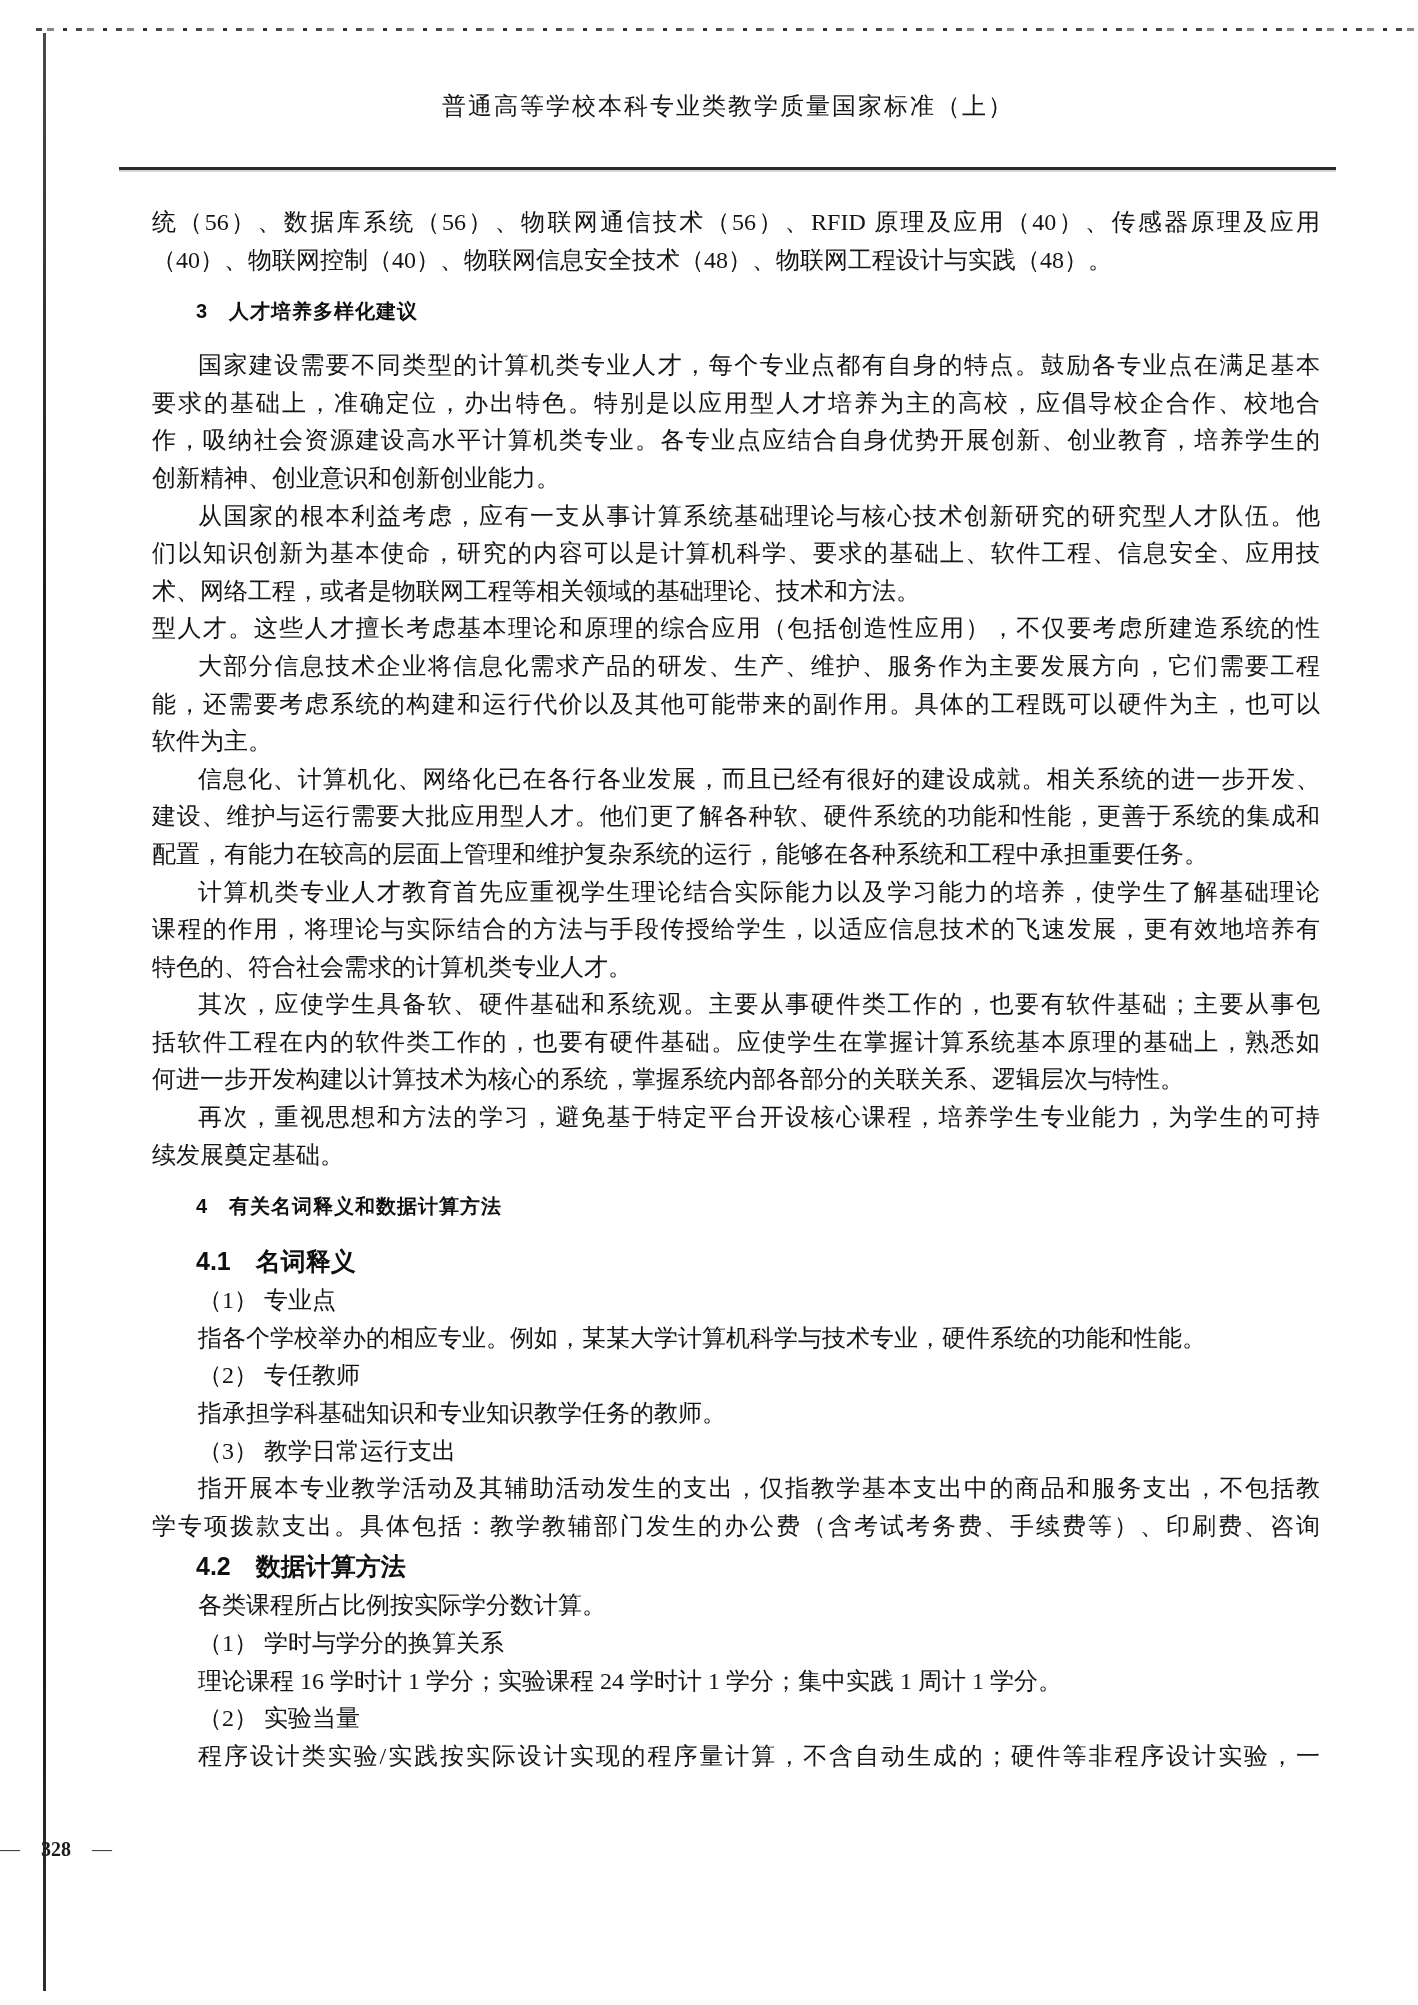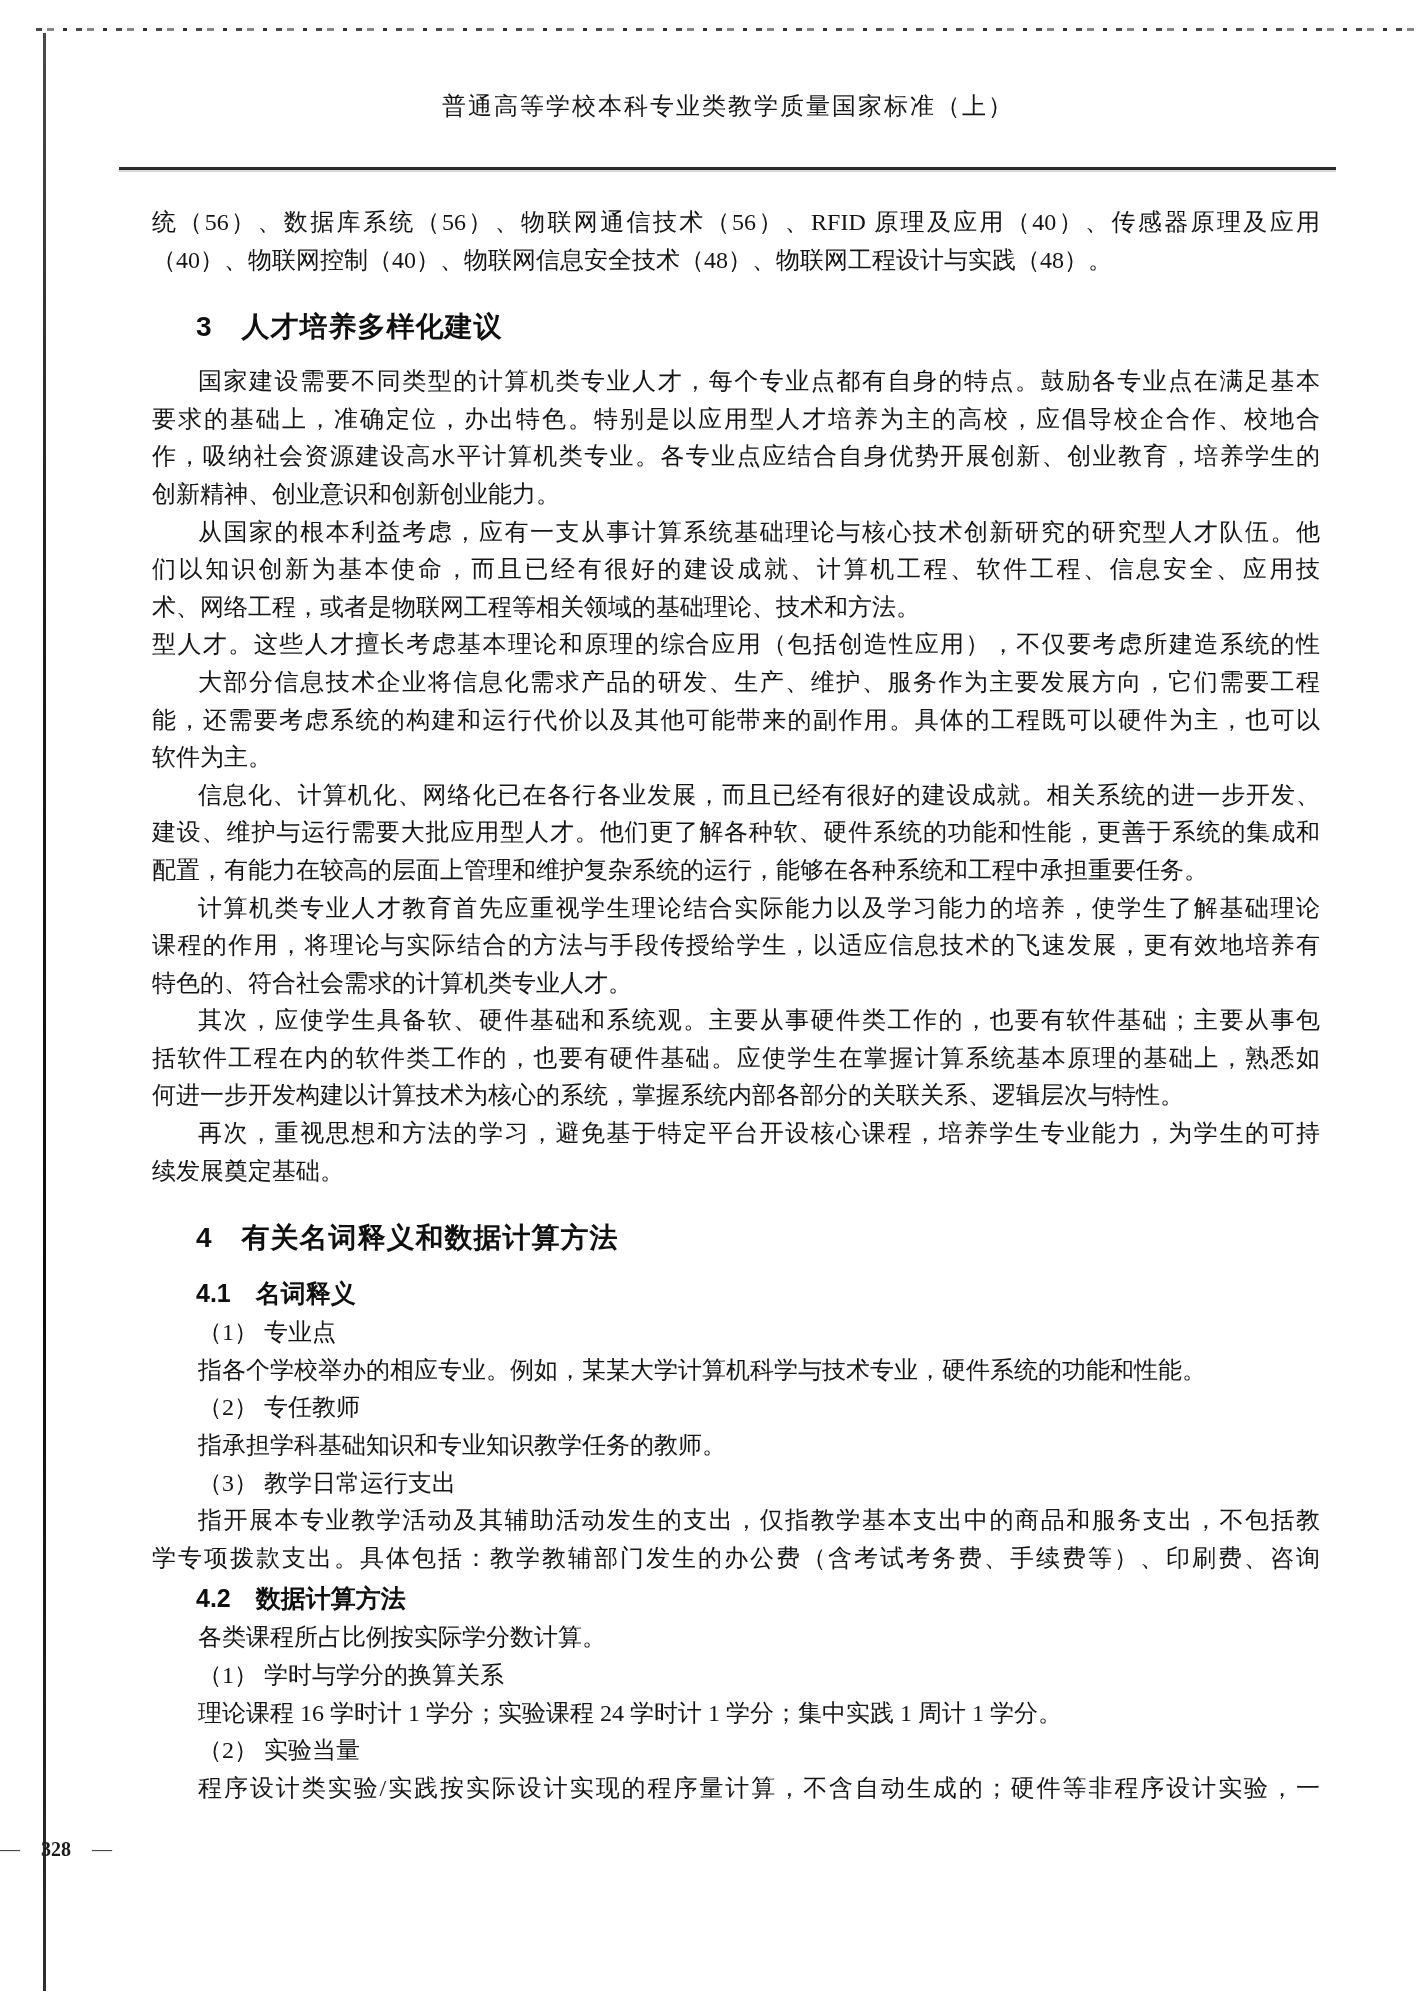"3 人才培养多样化建议" .blk.h1 { font-size: 28px -> 20px; margin-top: 28px -> 12px }
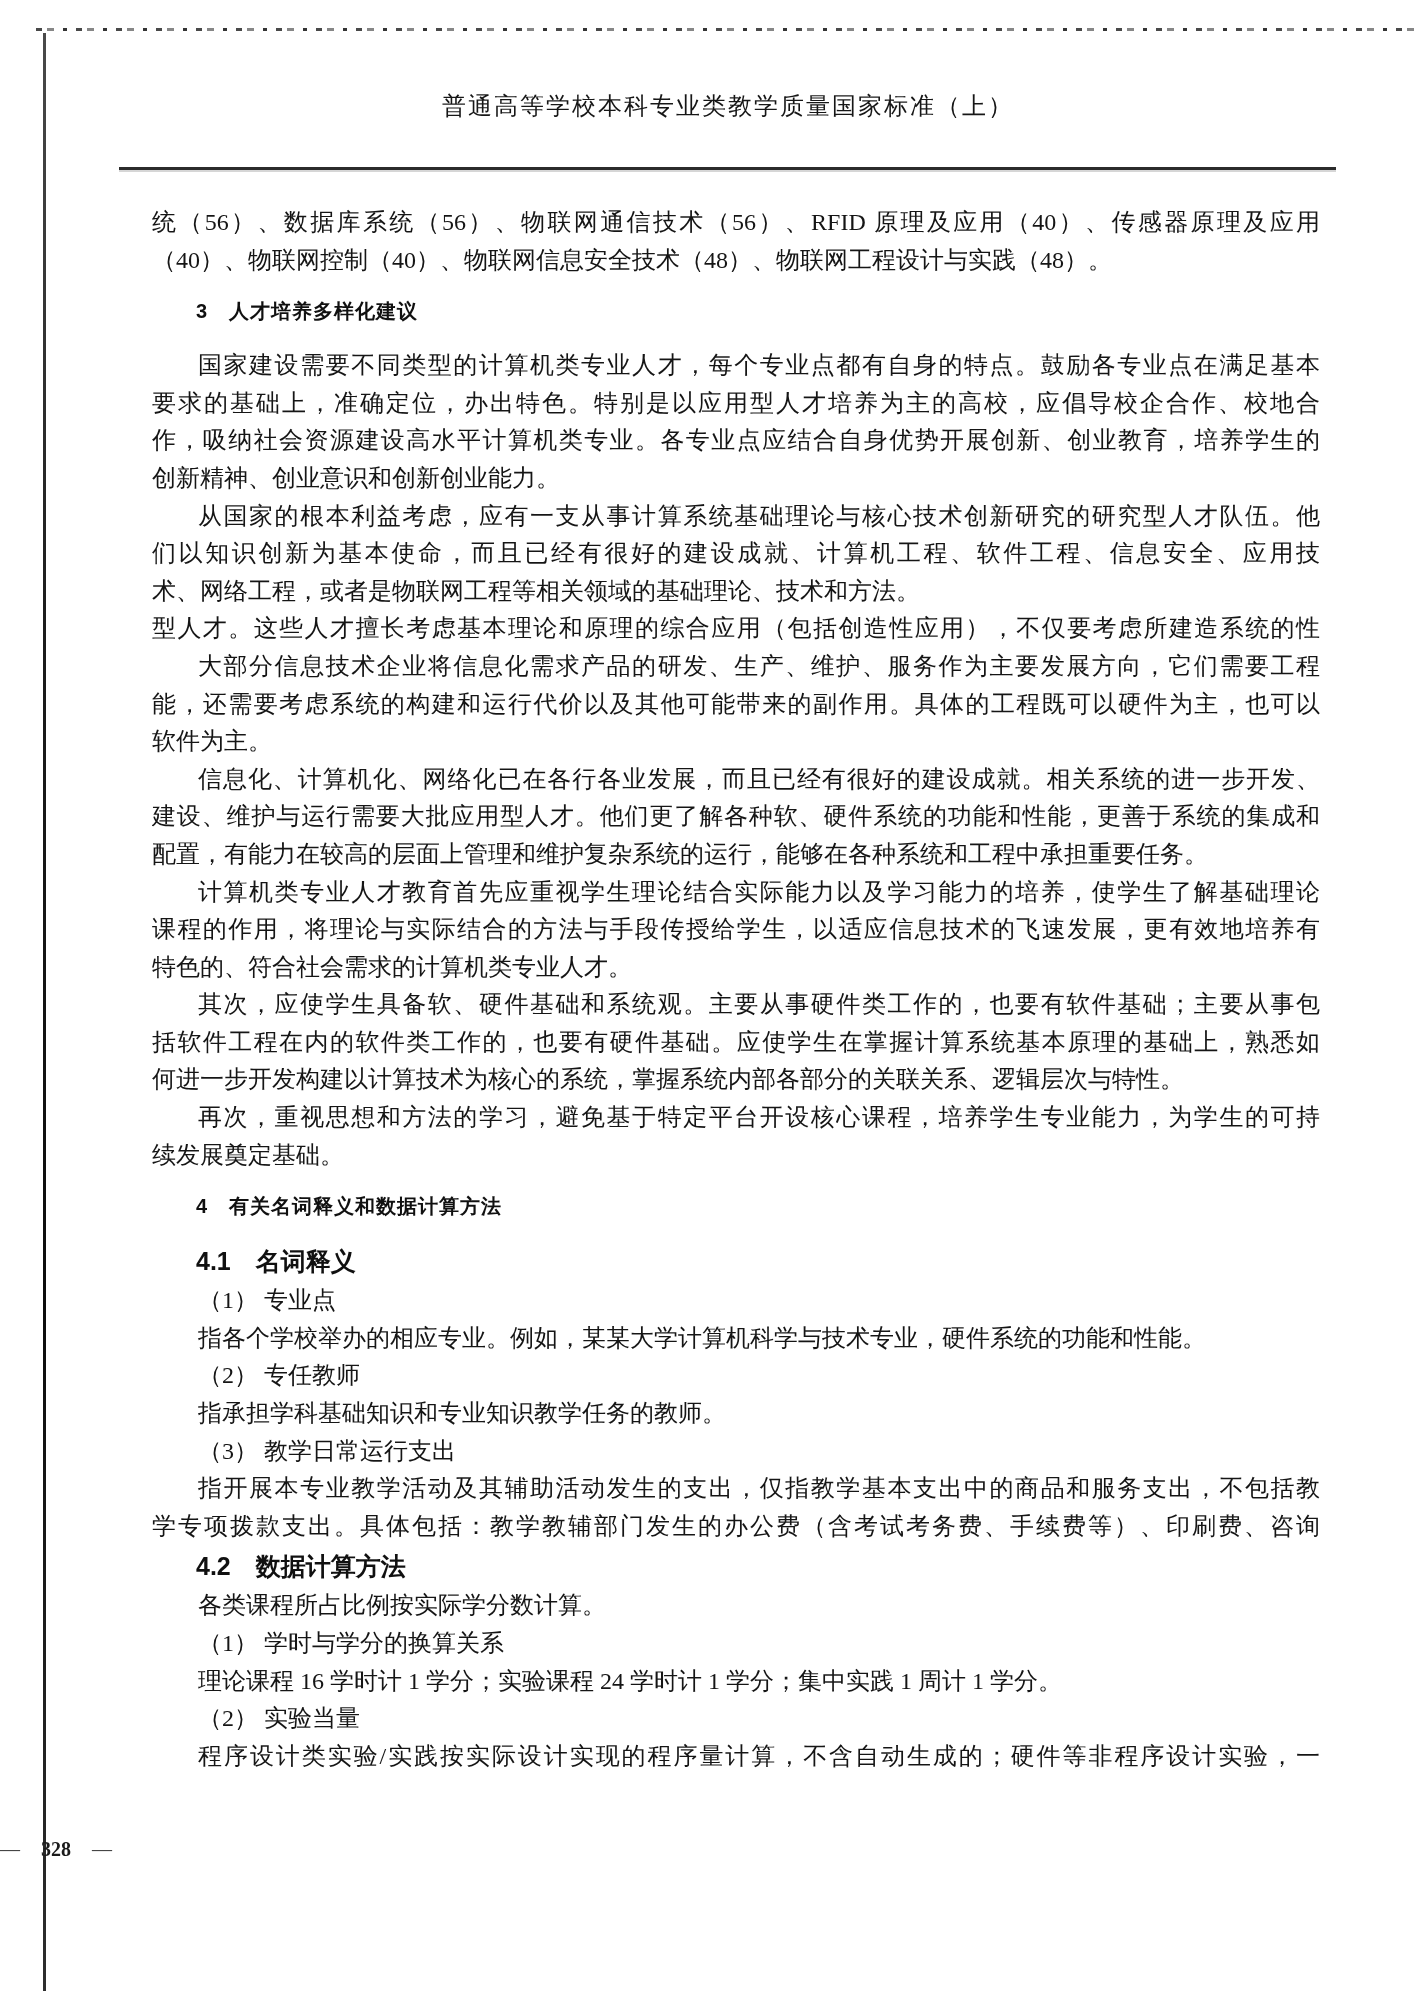"们以知识创新为基本使命，而且已经有很好的建设成就、计算机工程、软件工程、信息安全" div.blk { text: 而且已经有很好的建设成就、计算机工程 -> 研究的内容可以是计算机科学、要求的基础上 }
